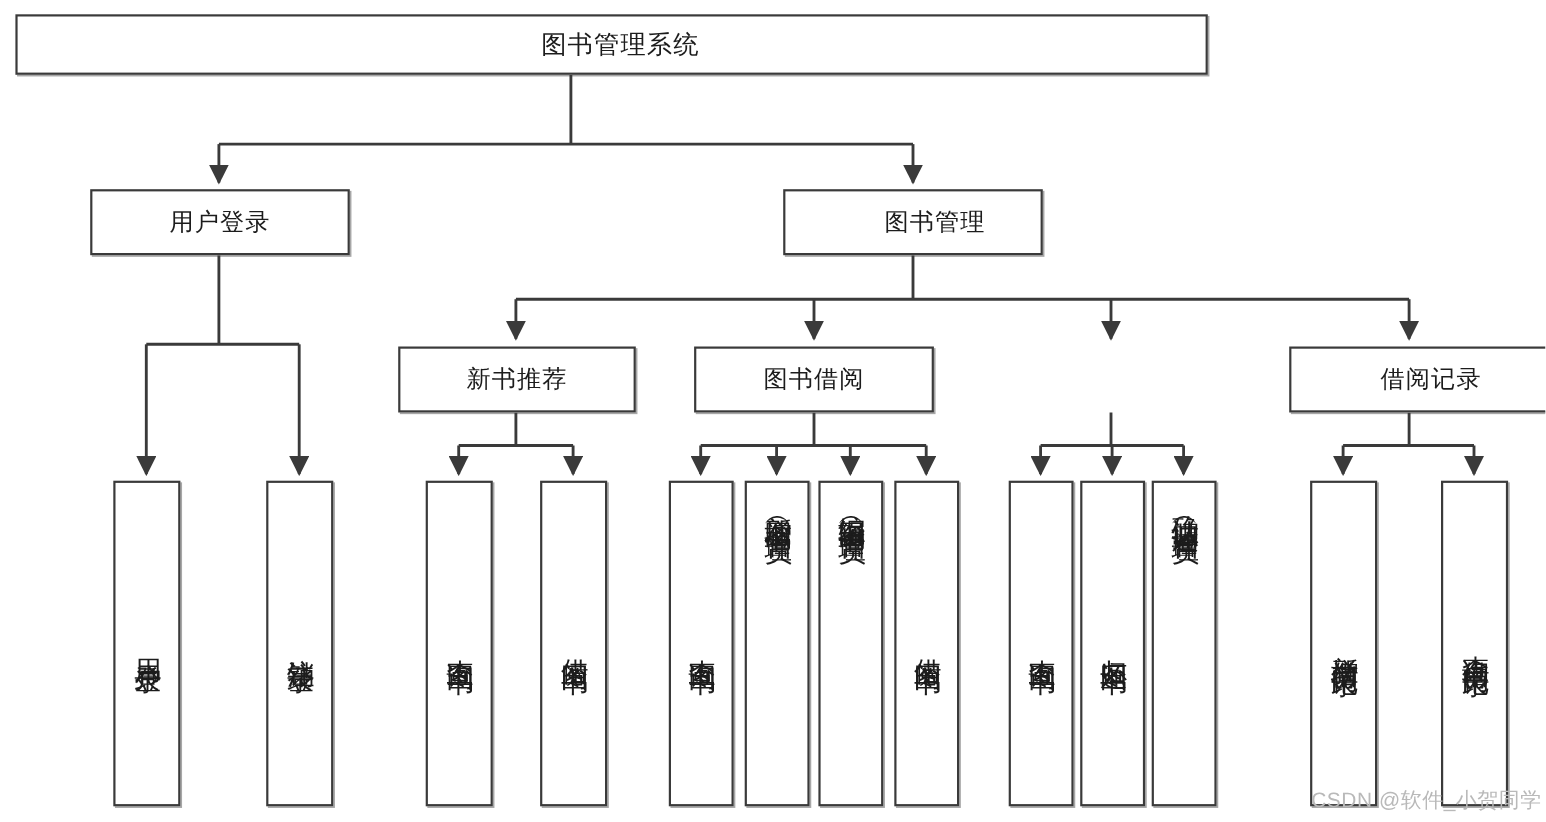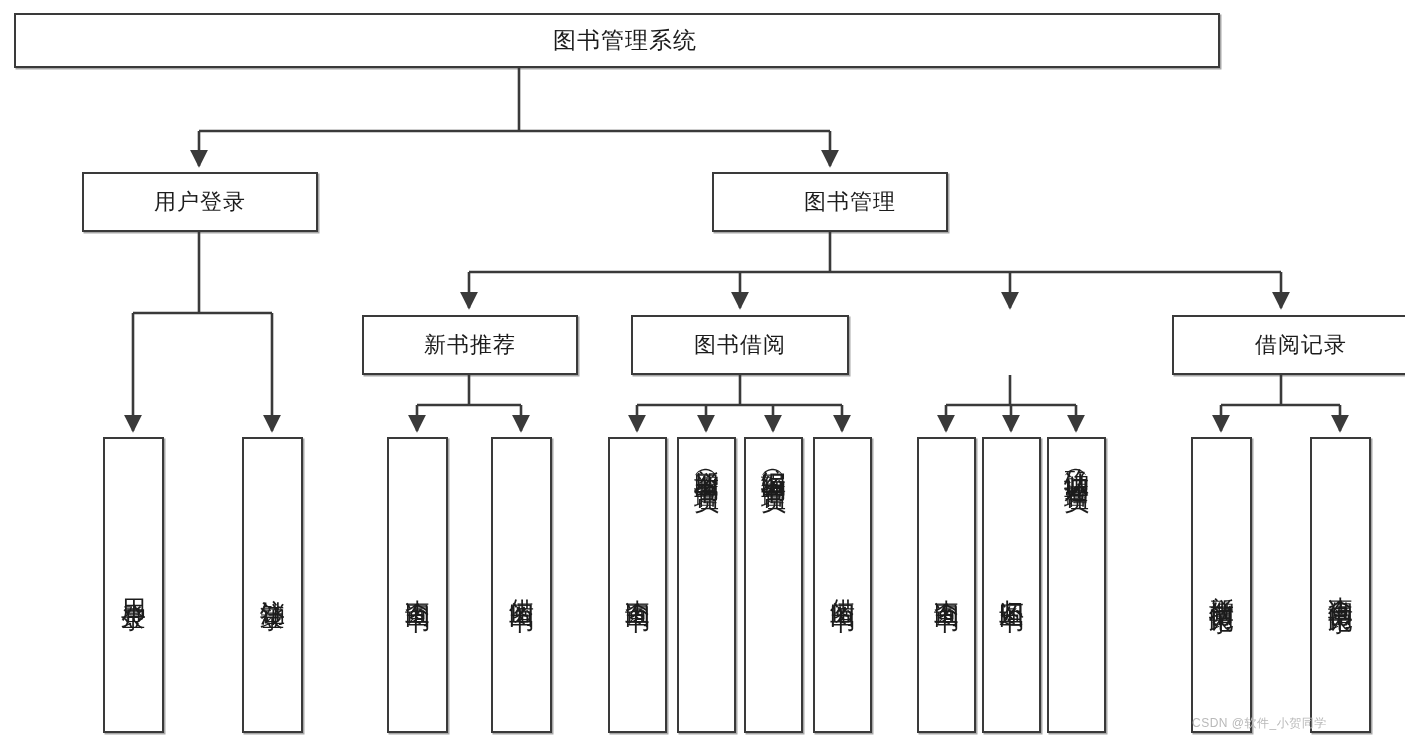"图书管理系统" div.node { width: 1206px -> 1084px }
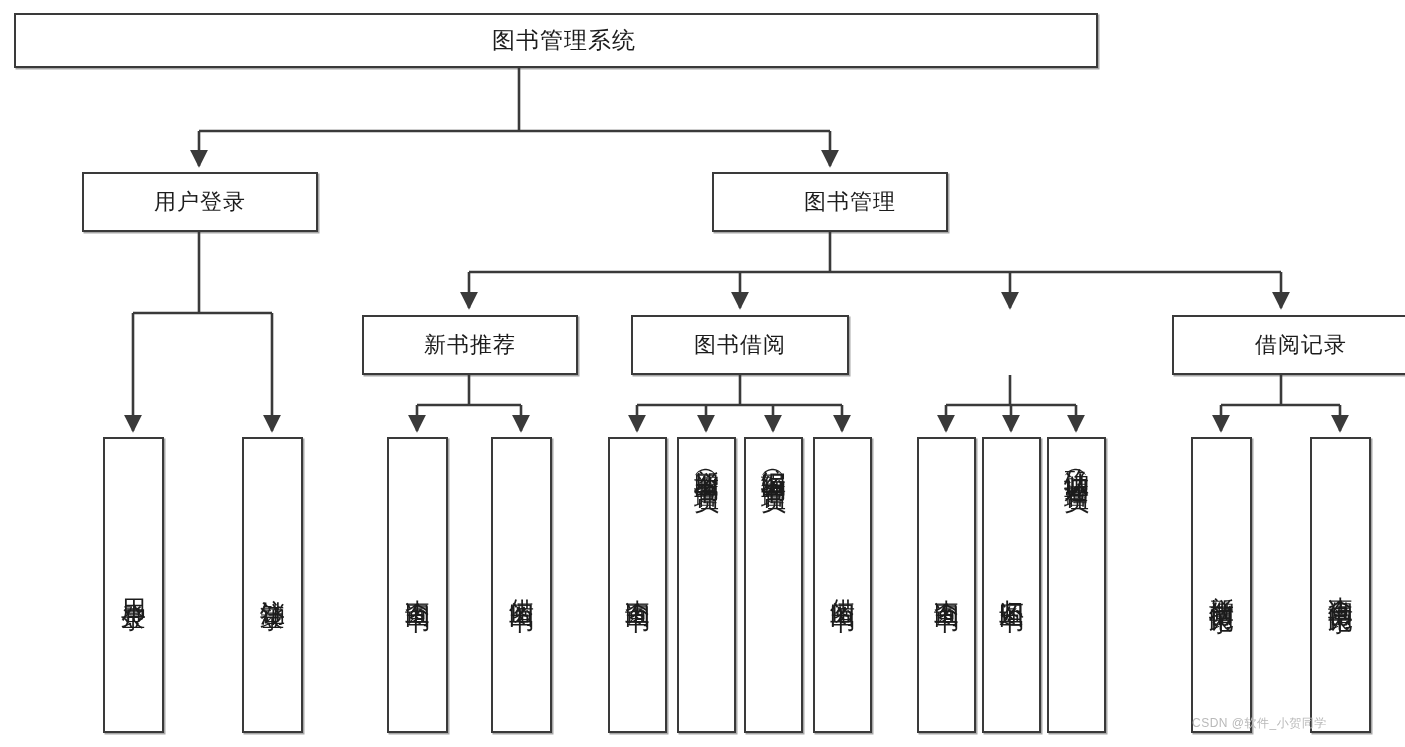"CSDN @软件_小贺同学" .watermark { font-size: 12px -> 19px }
